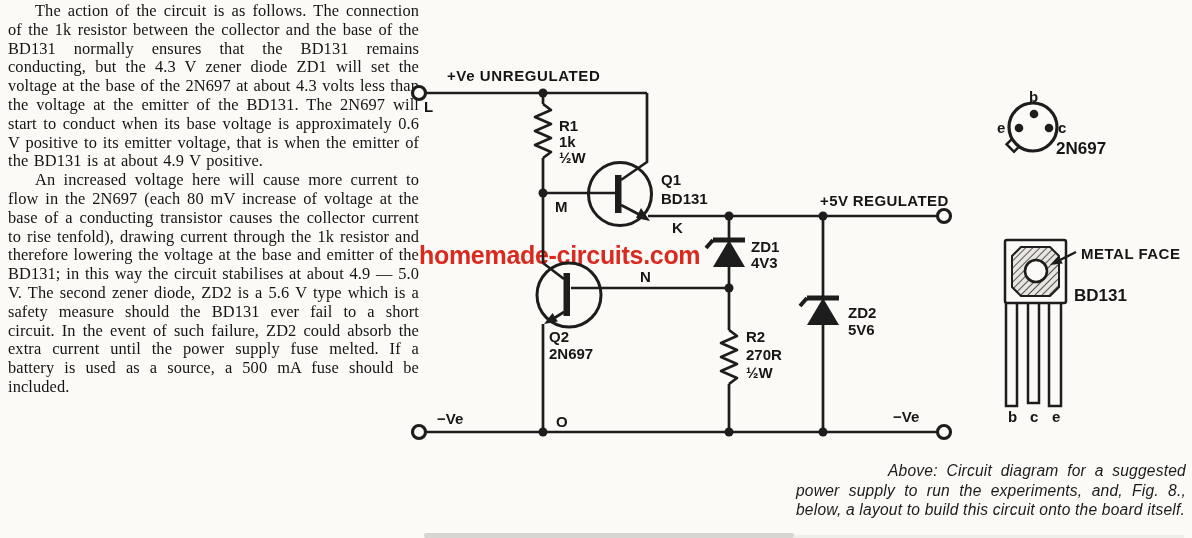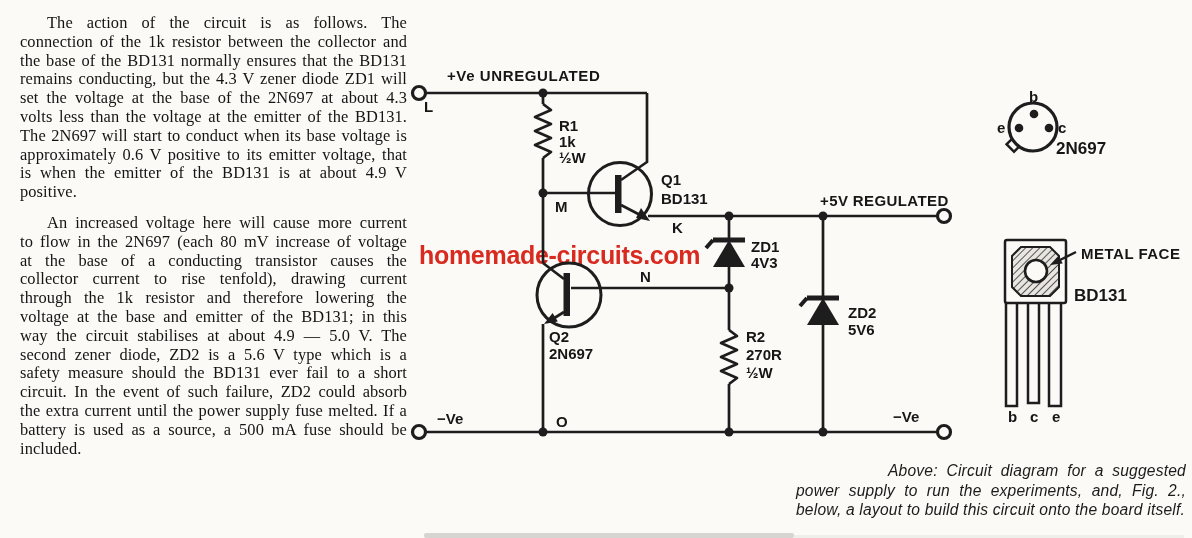"The action of the circuit" .article p { margin: 12px -> 0 }
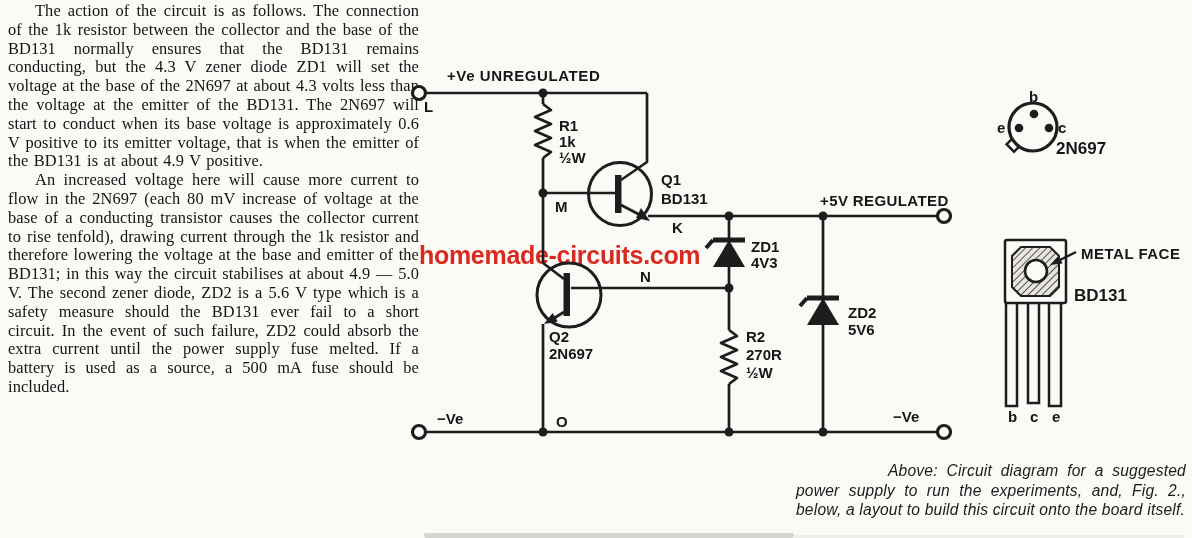"Above: Circuit diagram for a" div.caption { text: 2 -> 8 }
